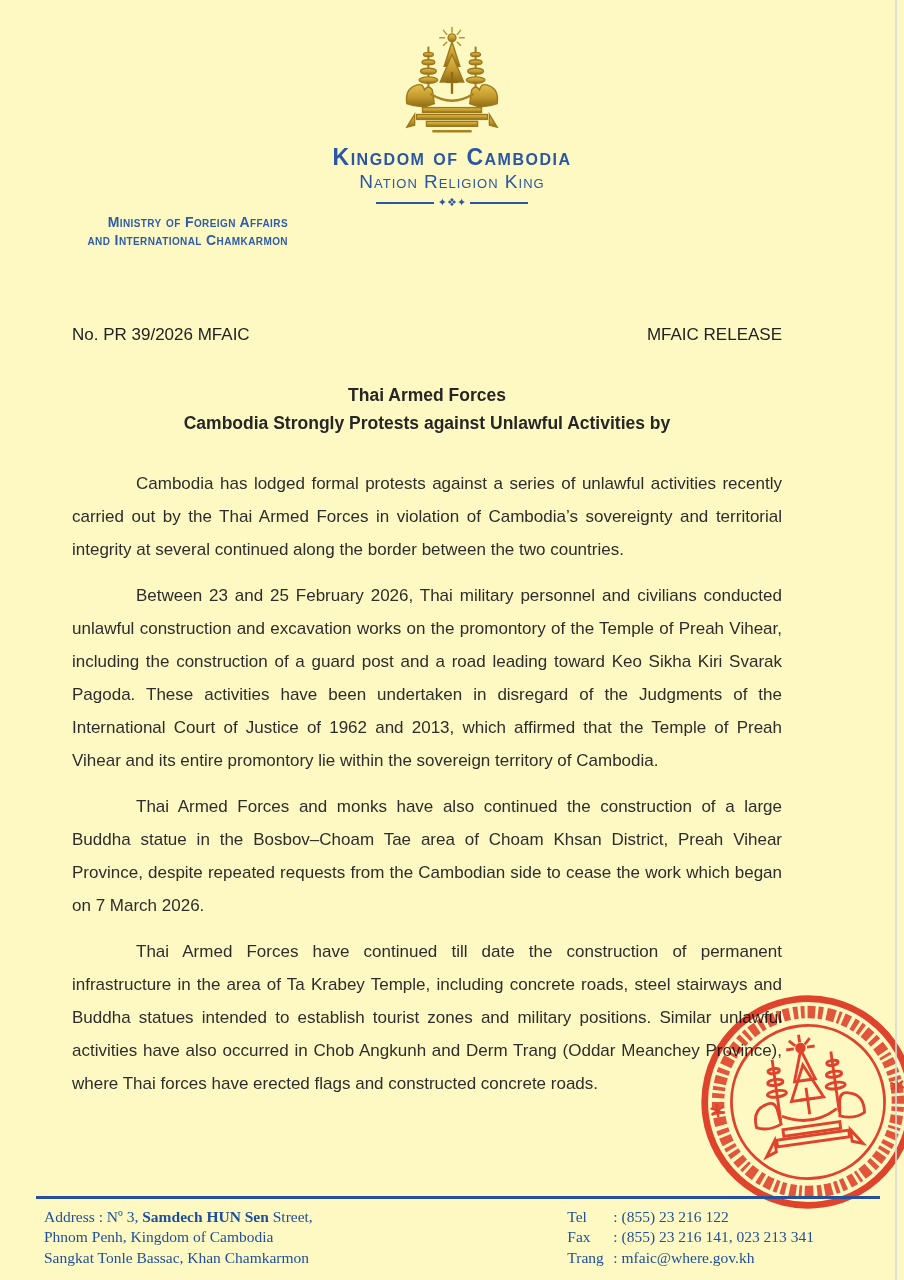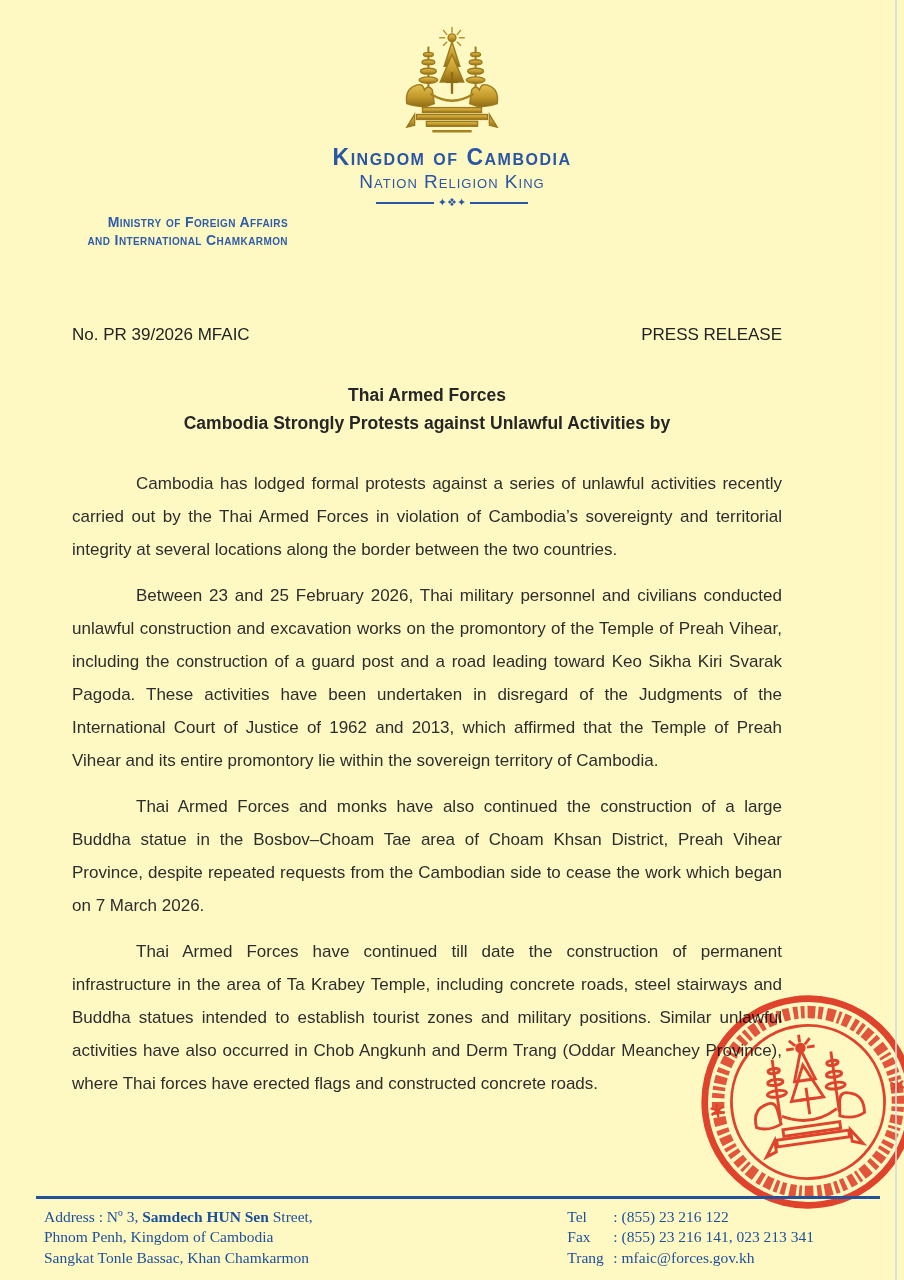"PRESS RELEASE" span { text: PRESS -> MFAIC }
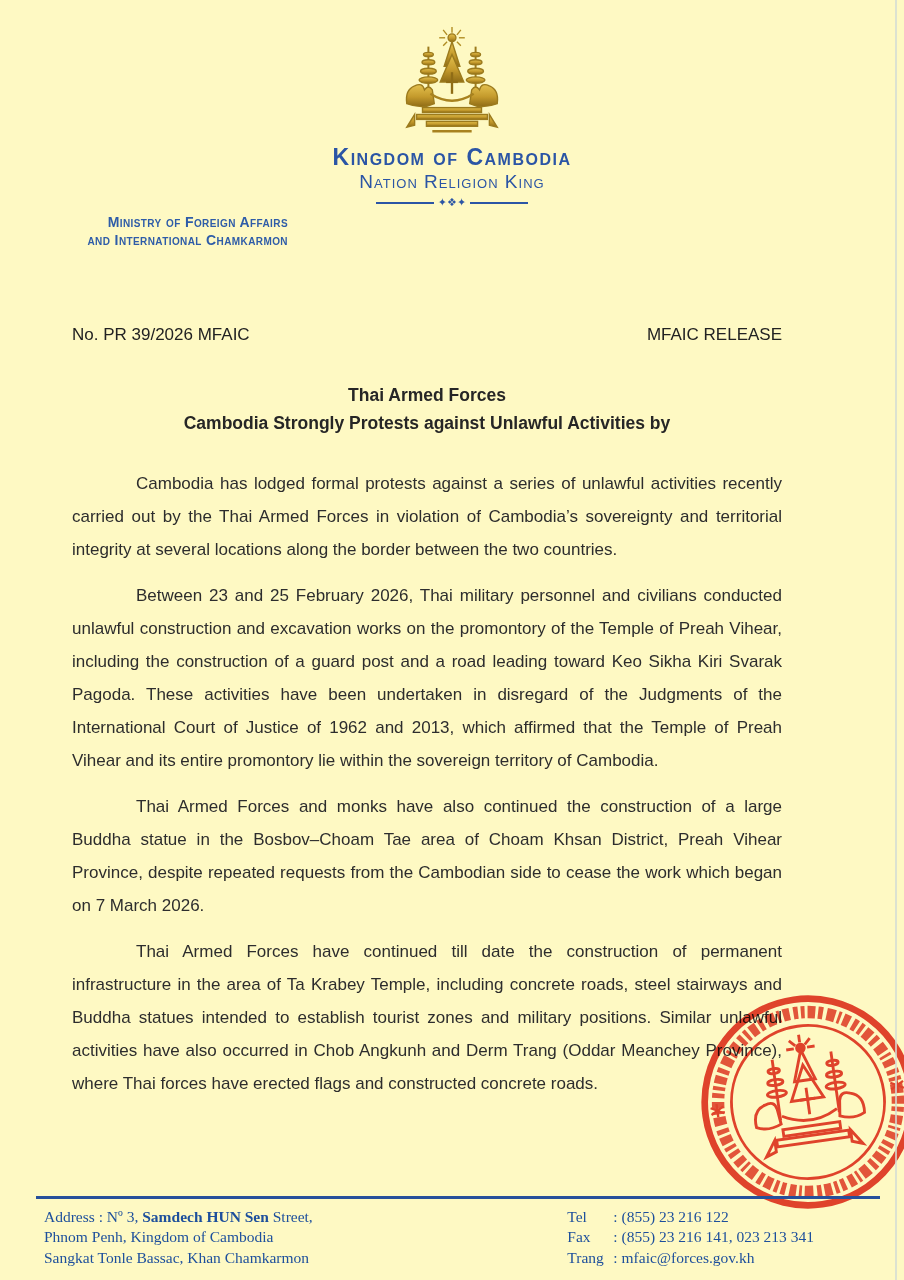"Cambodia has lodged formal protests" p { text: locations -> continued }
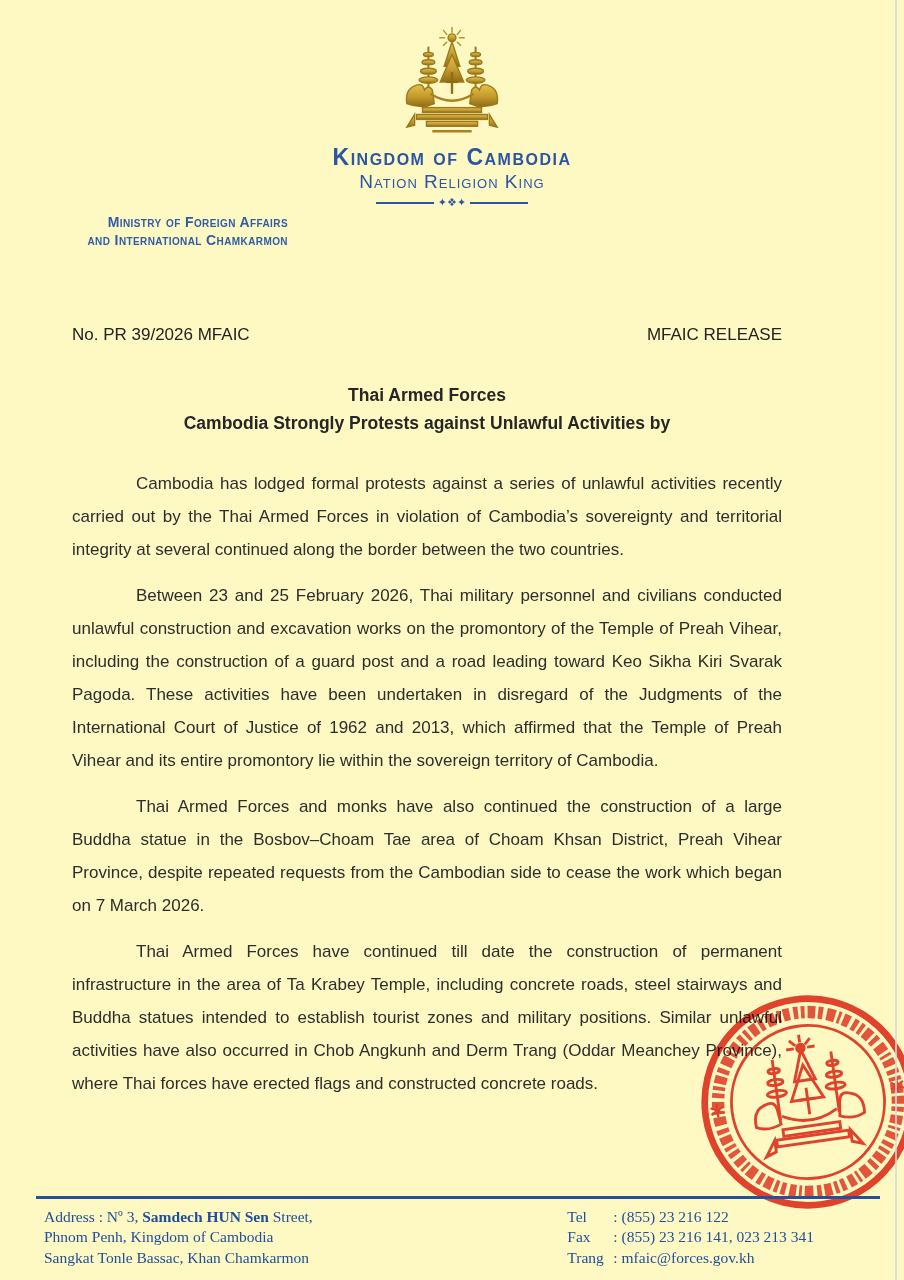": mfaic@forces.gov.kh" span { text: mfaic@forces.gov.kh -> mfaic@where.gov.kh }
